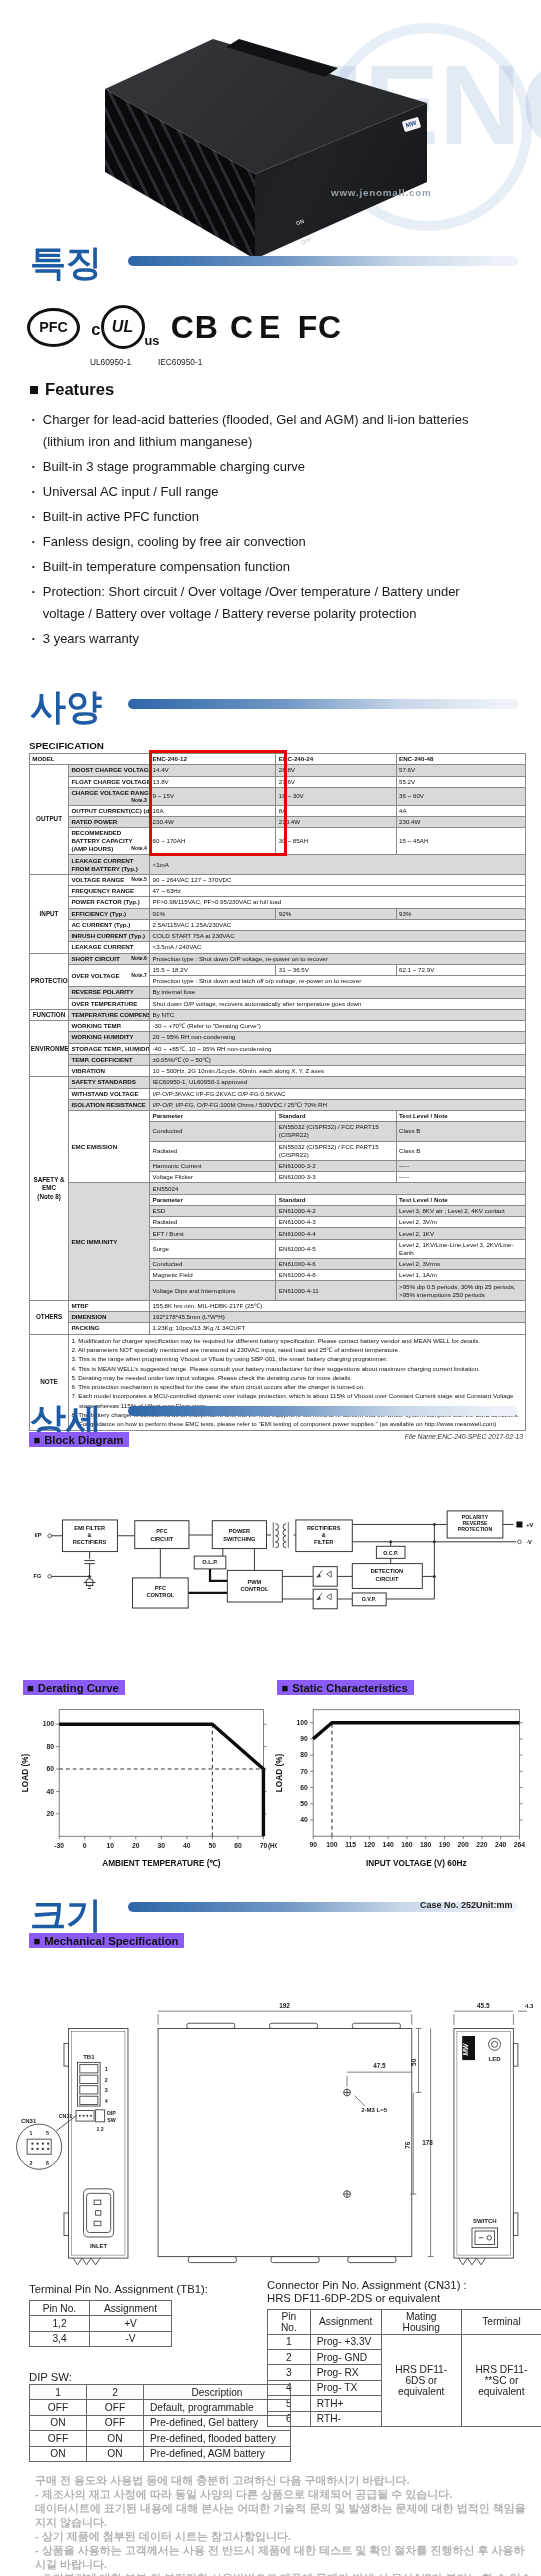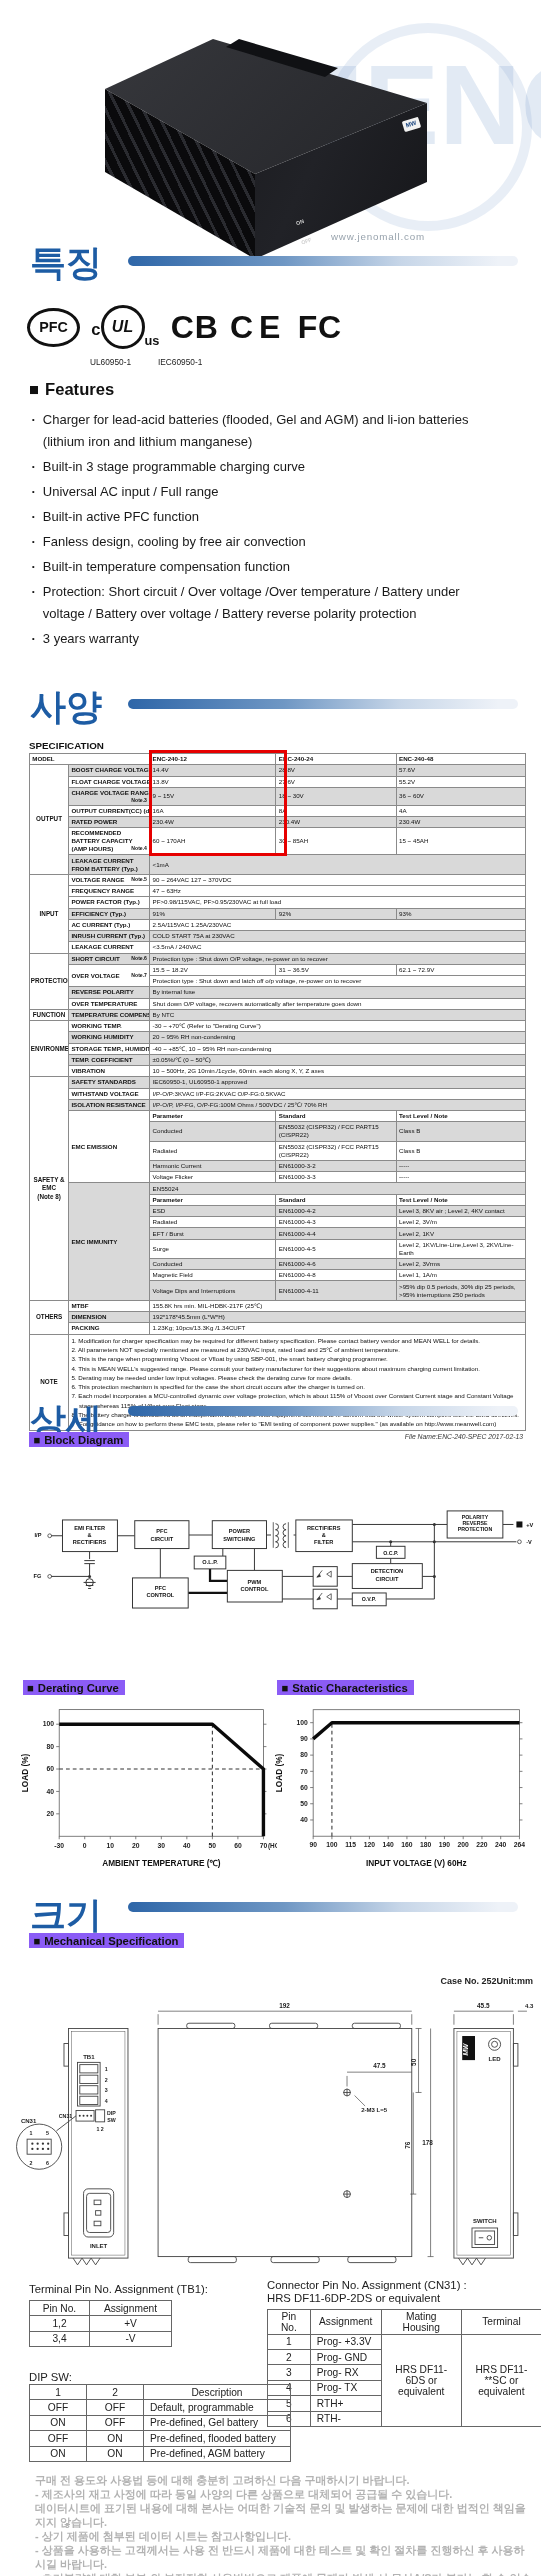"www.jenomall.com" .wm-url { font-weight: normal -> bold; margin-top: 44px -> none }
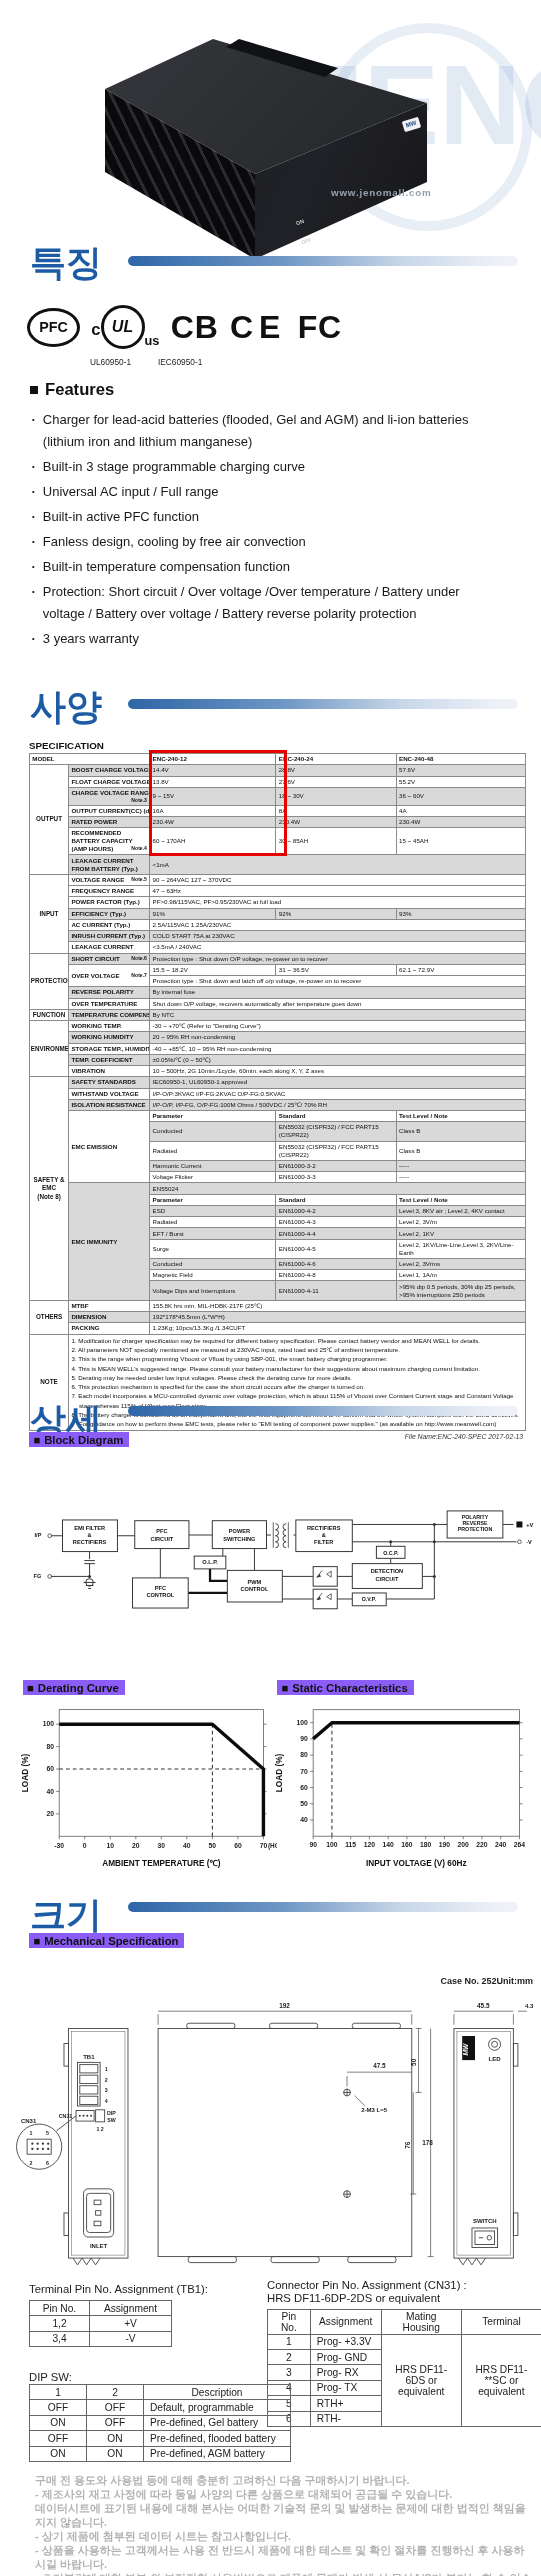"Case No. 252" .case-note { justify-content: flex-end -> flex-start; top: 1976px -> 1900px }
